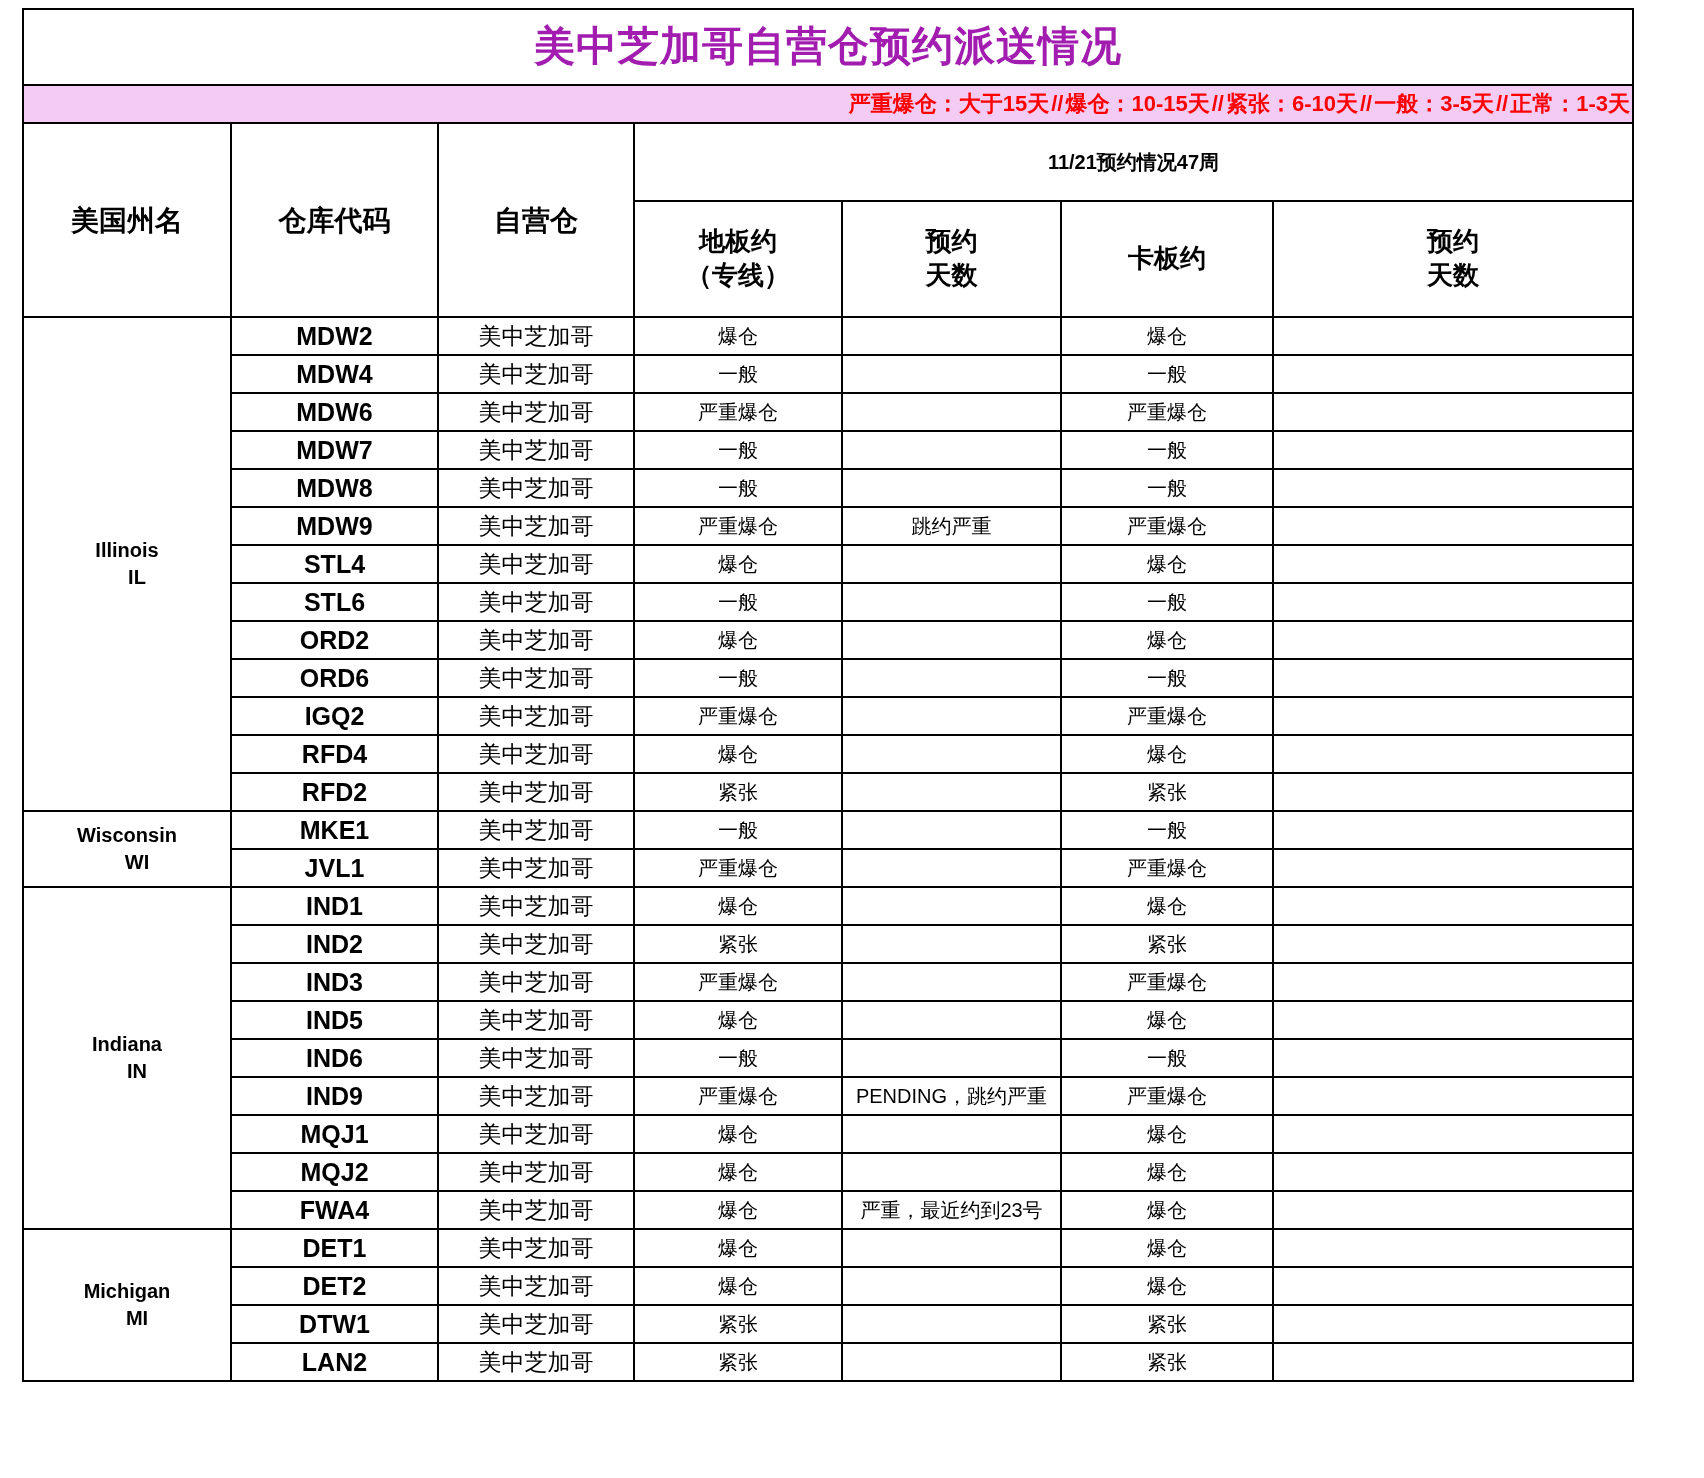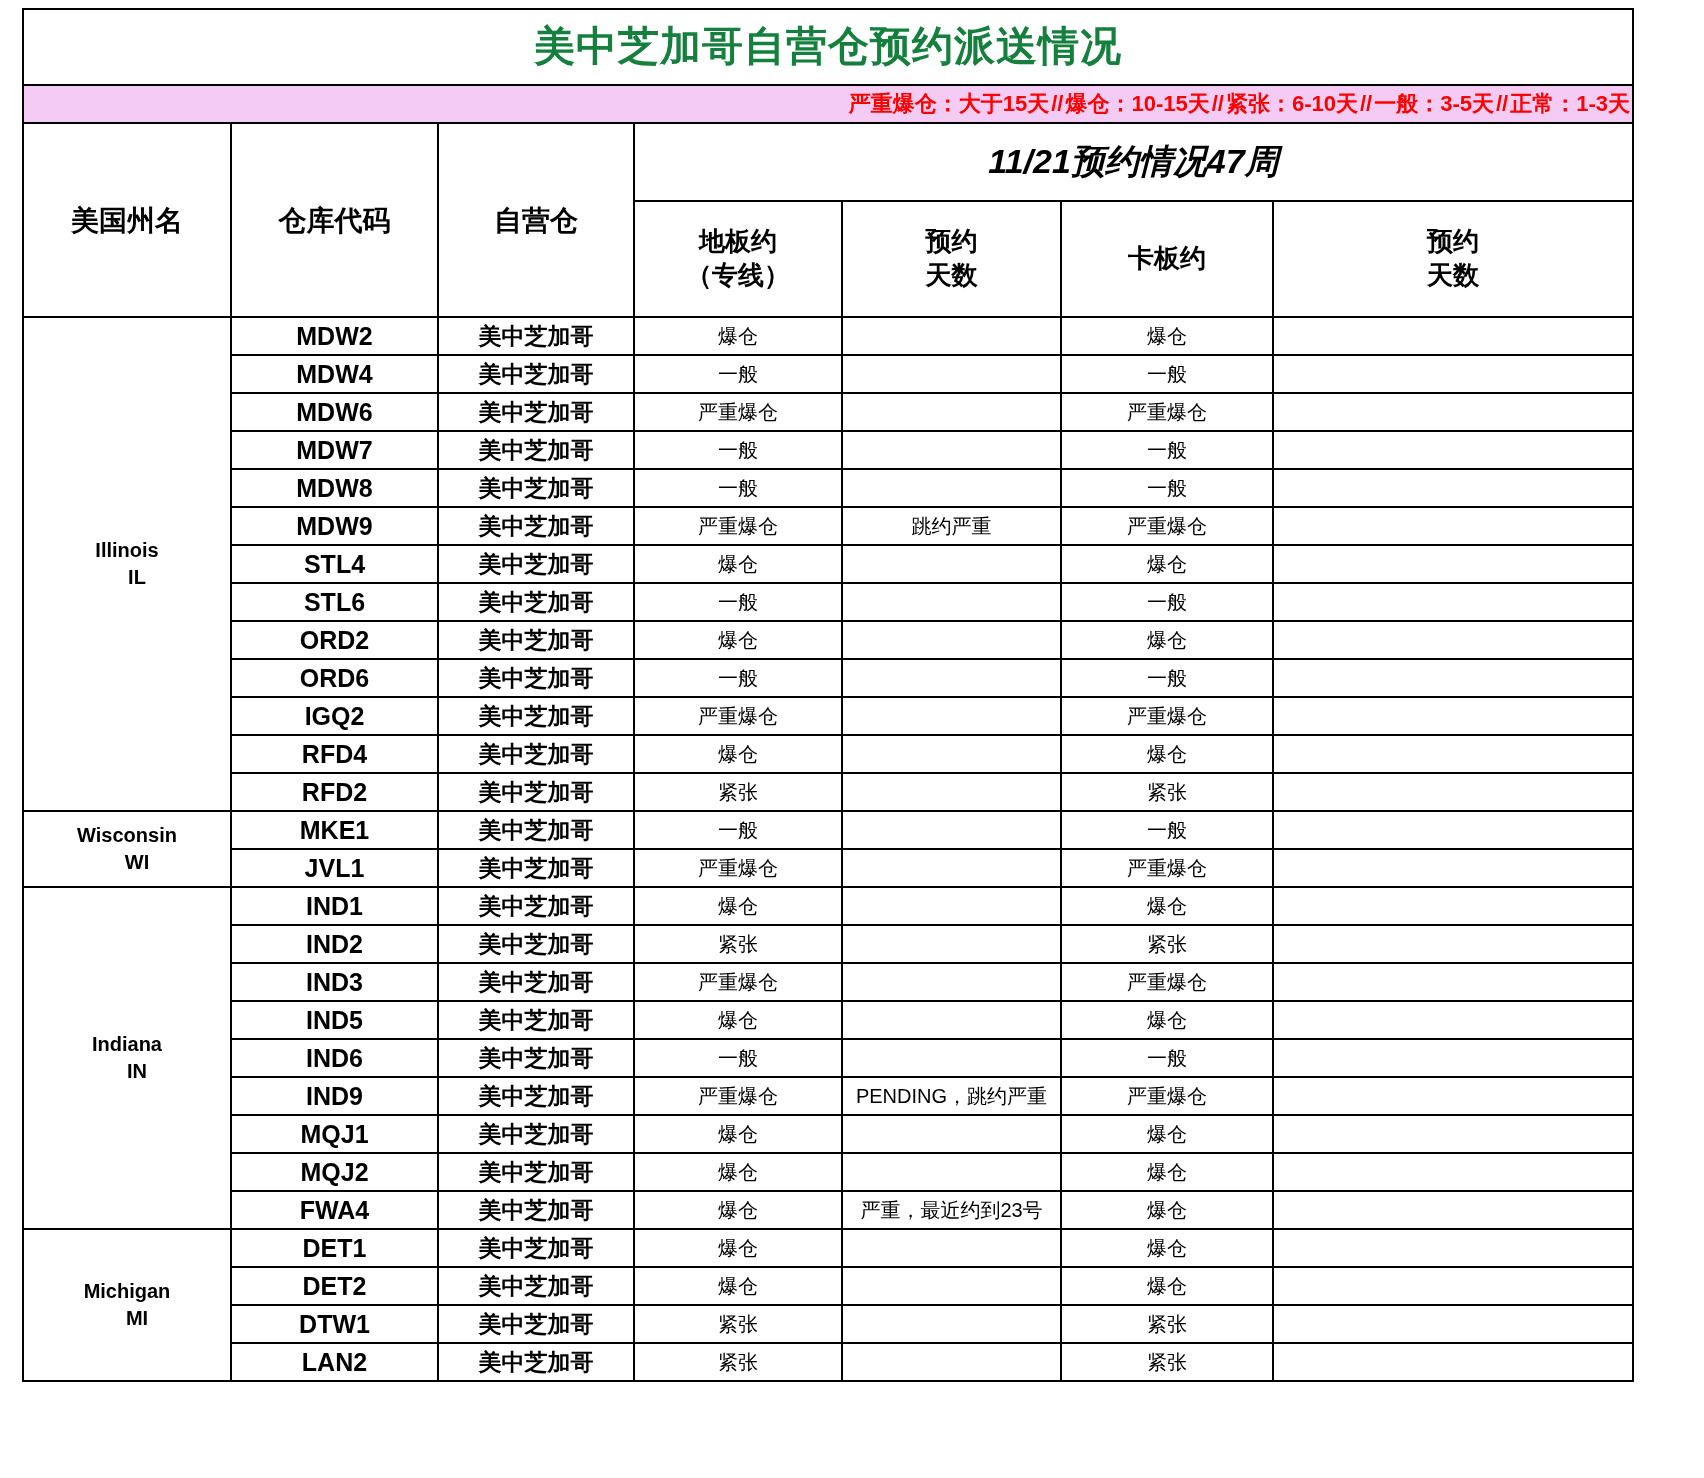"美中芝加哥自营仓预约派送情况" .title-text { color: #15803d -> #a21caf }
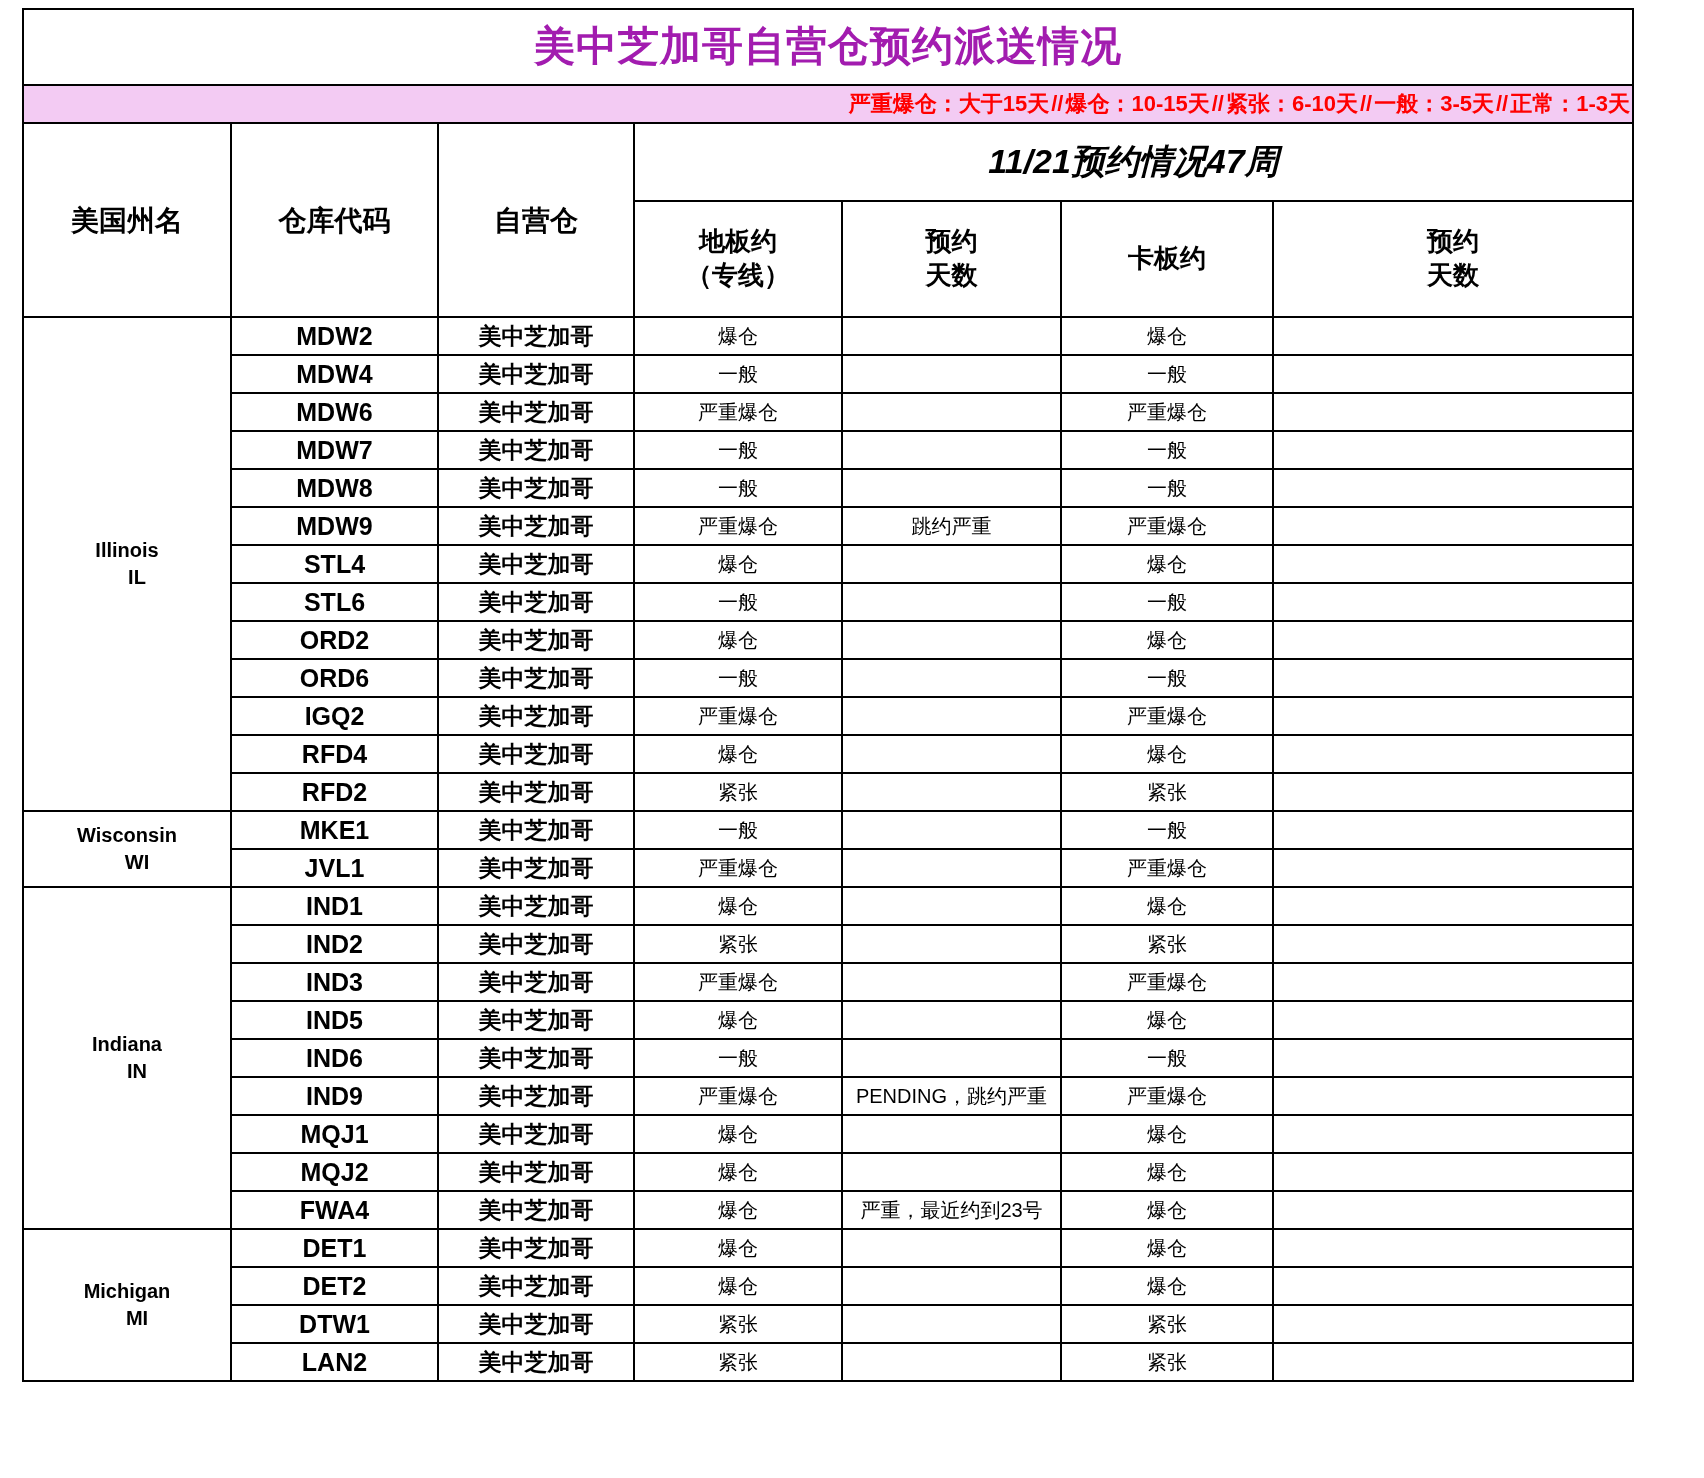"11/21预约情况47周" .hdr-span { font-size: 34px -> 20px; font-style: italic -> none }
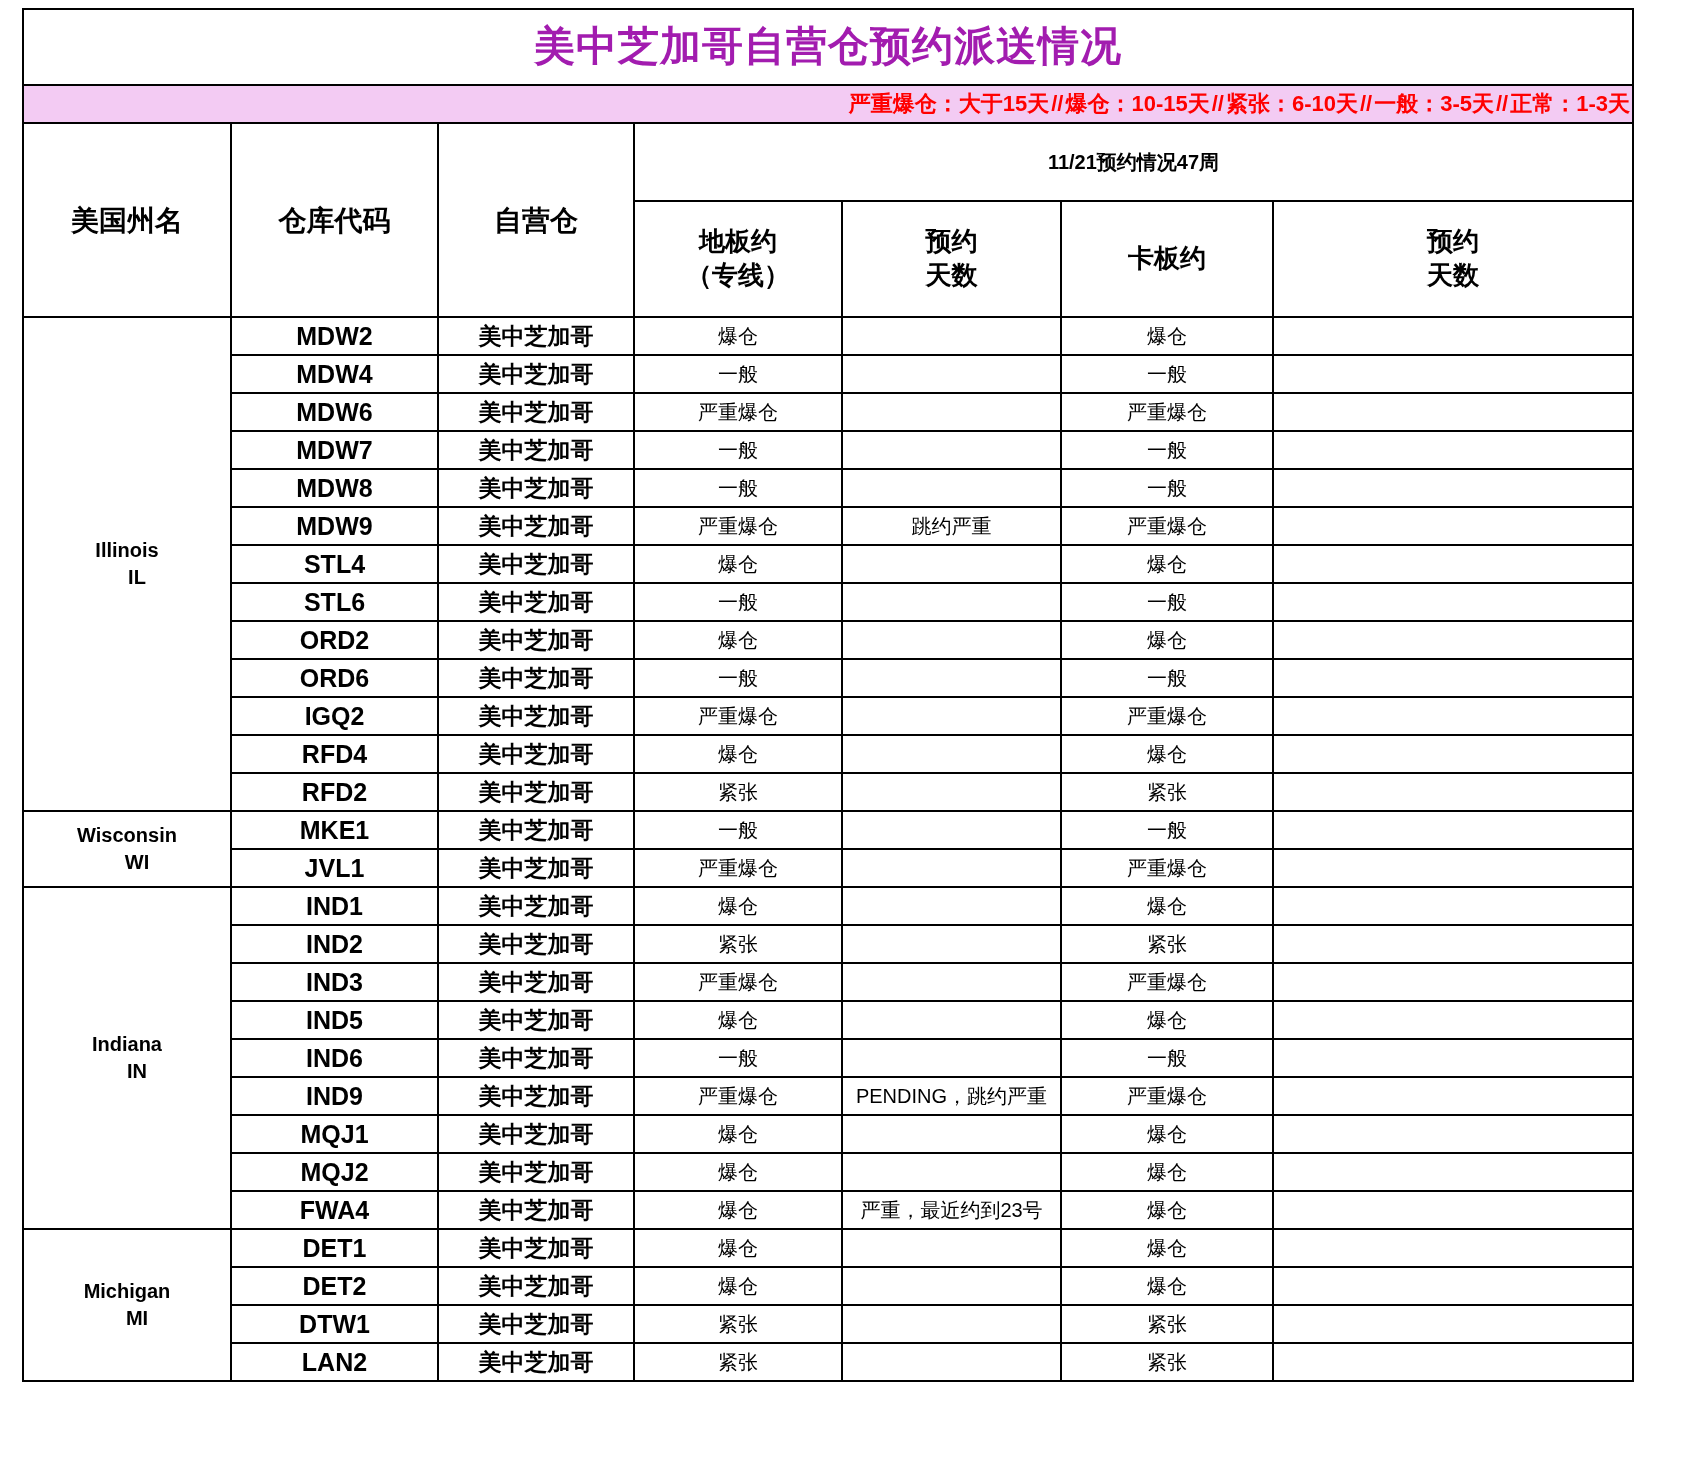"美中芝加哥" .wh-cell { font-weight: bold -> normal }
